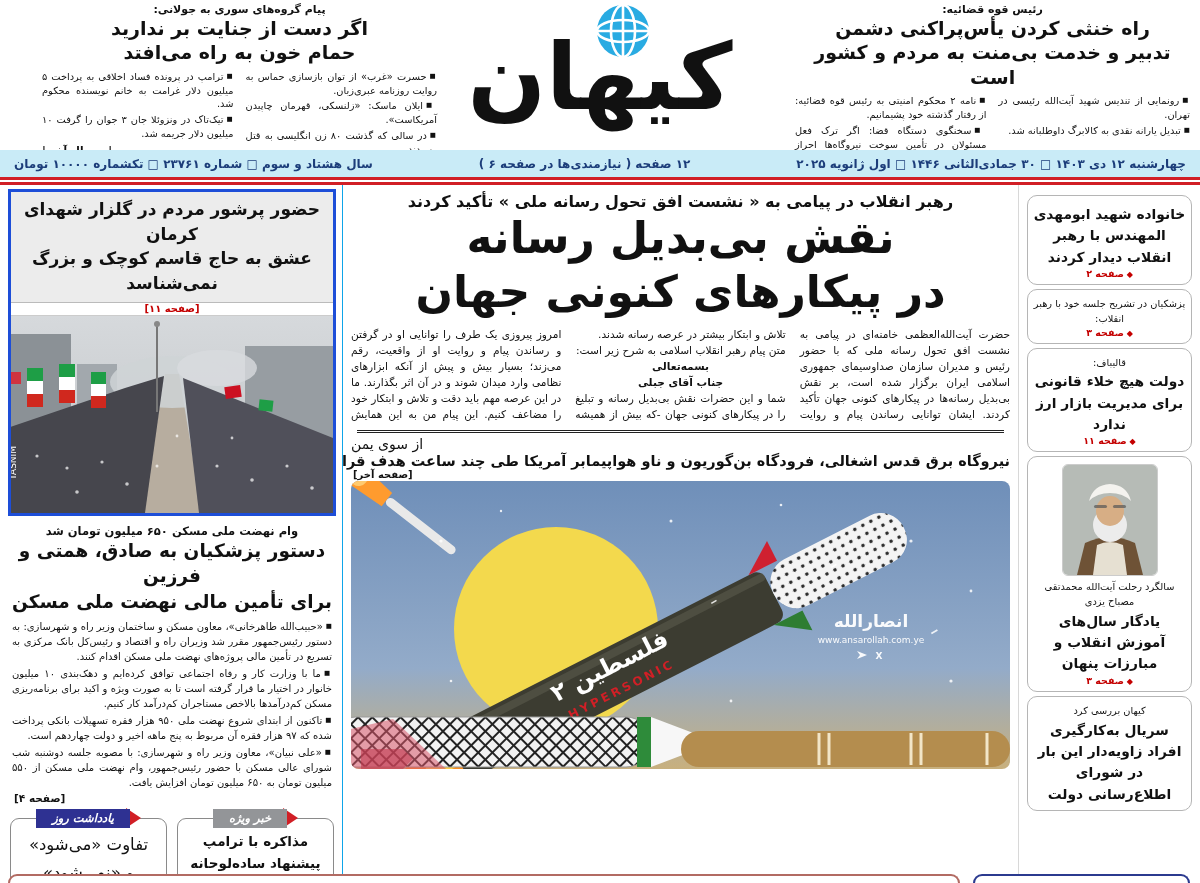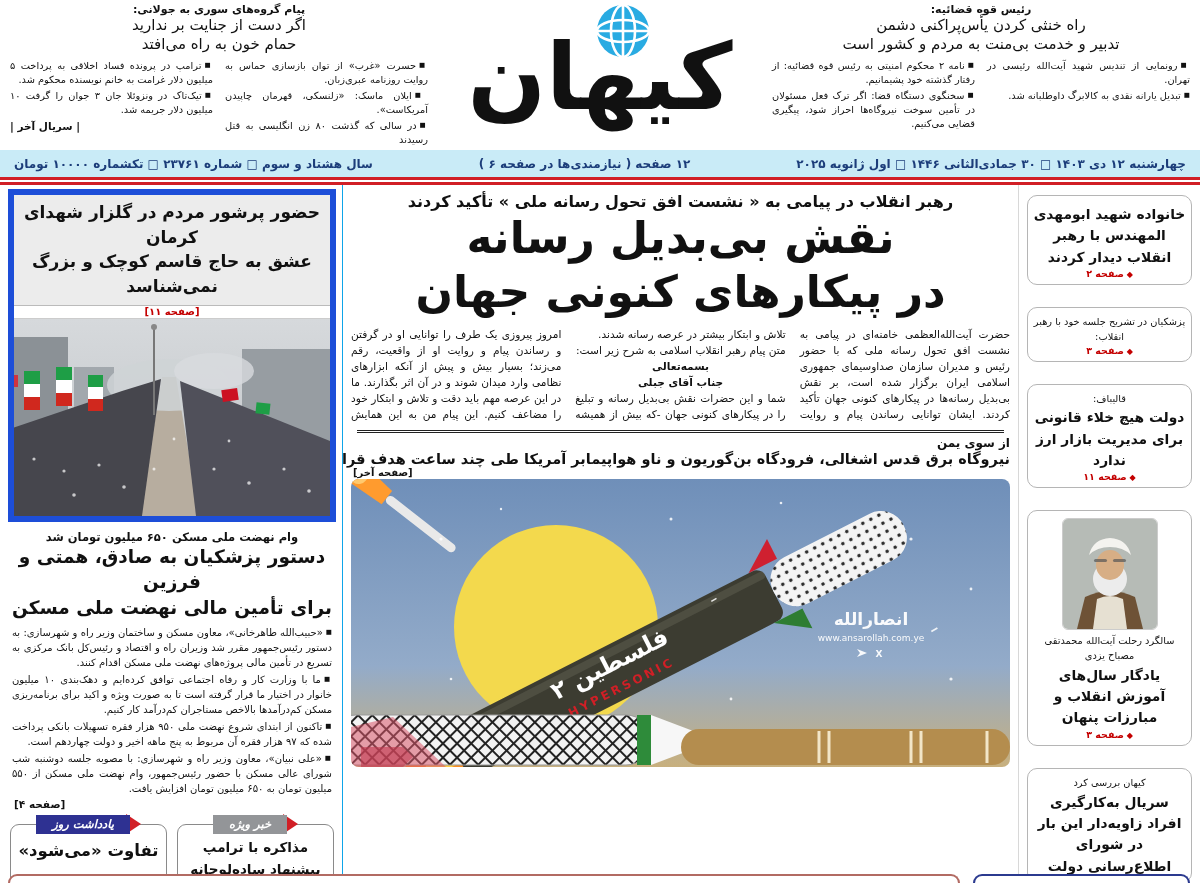"پیام گروه‌های سوری به جولانی:" .top-story { margin-left: none -> 32px }
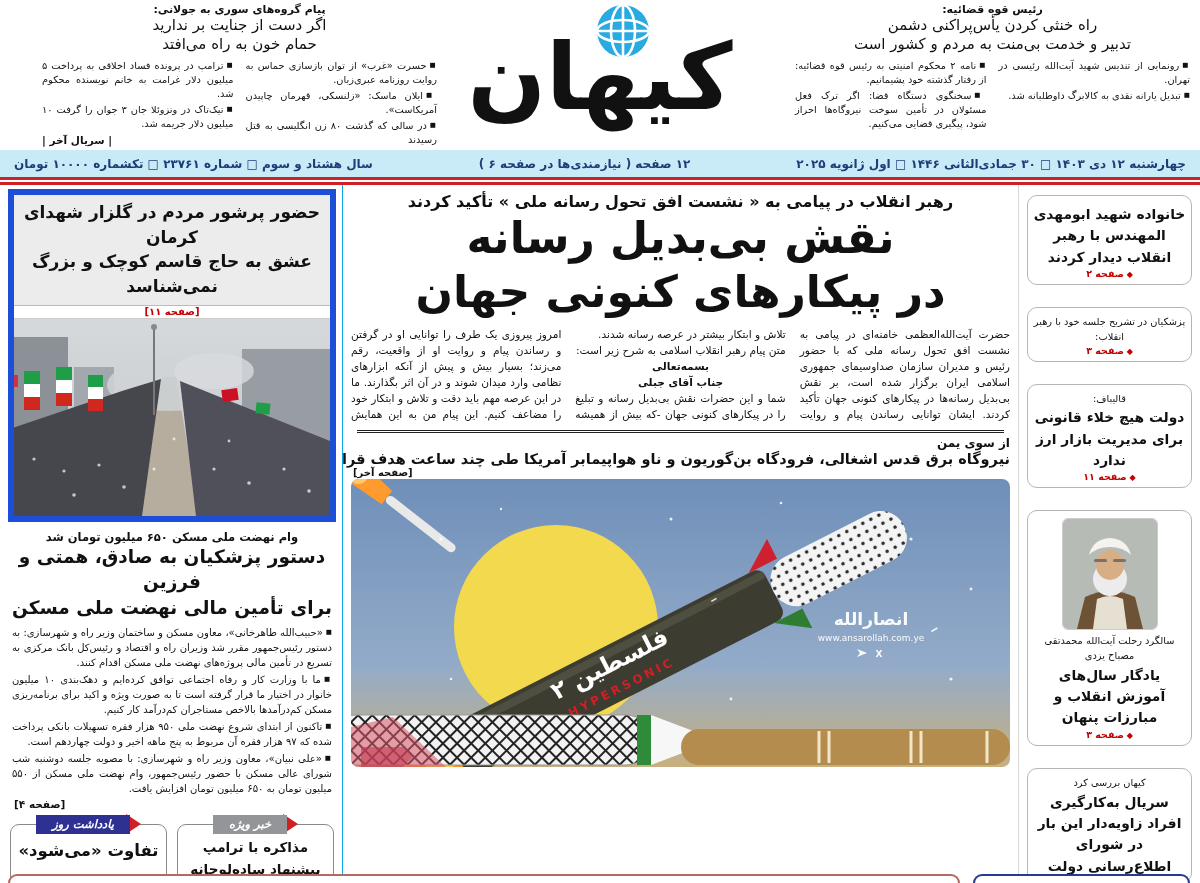"اگر دست از جنایت بر" .top-headline { font-size: 15px -> 19px; font-weight: normal -> bold }
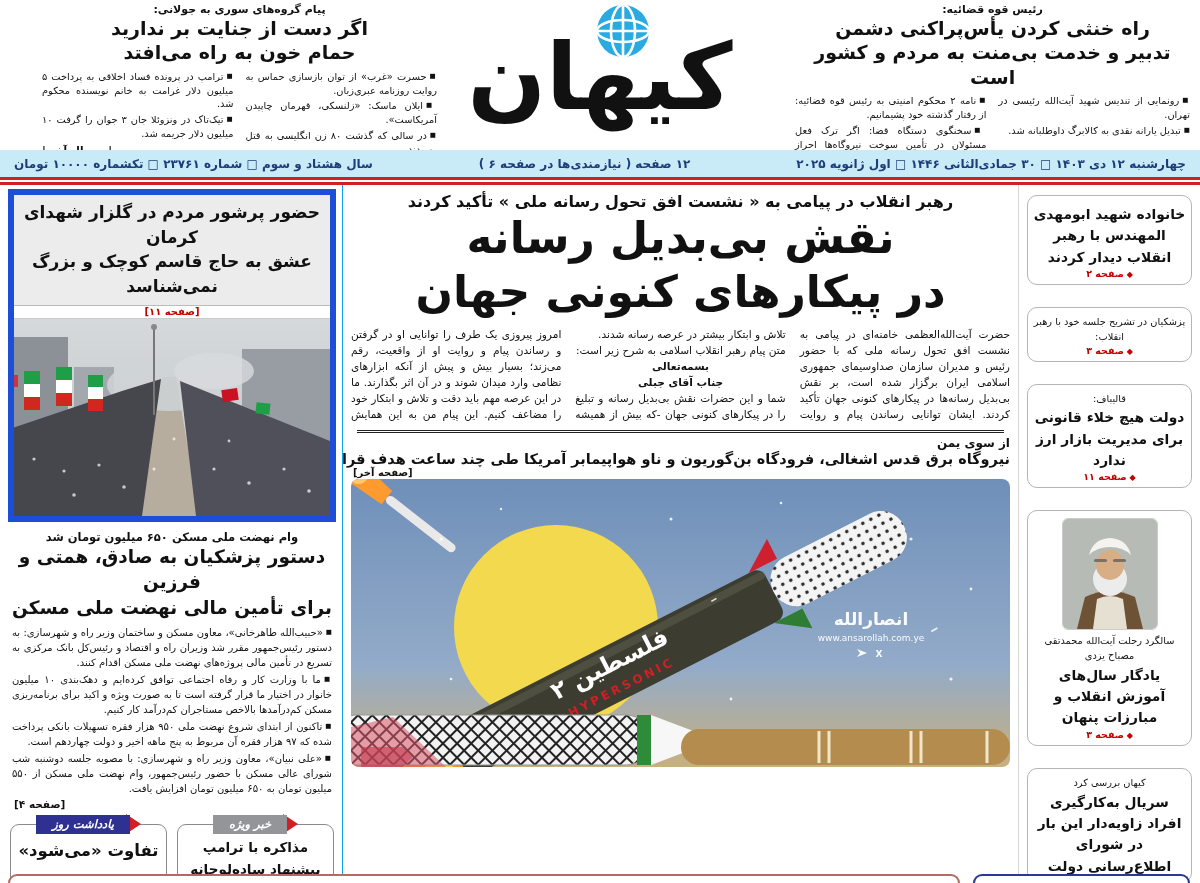"حضور پرشور مردم در گلزار" .kerman-box { border: 6px solid #1d4ed8 -> 3px solid #1d4ed8 }
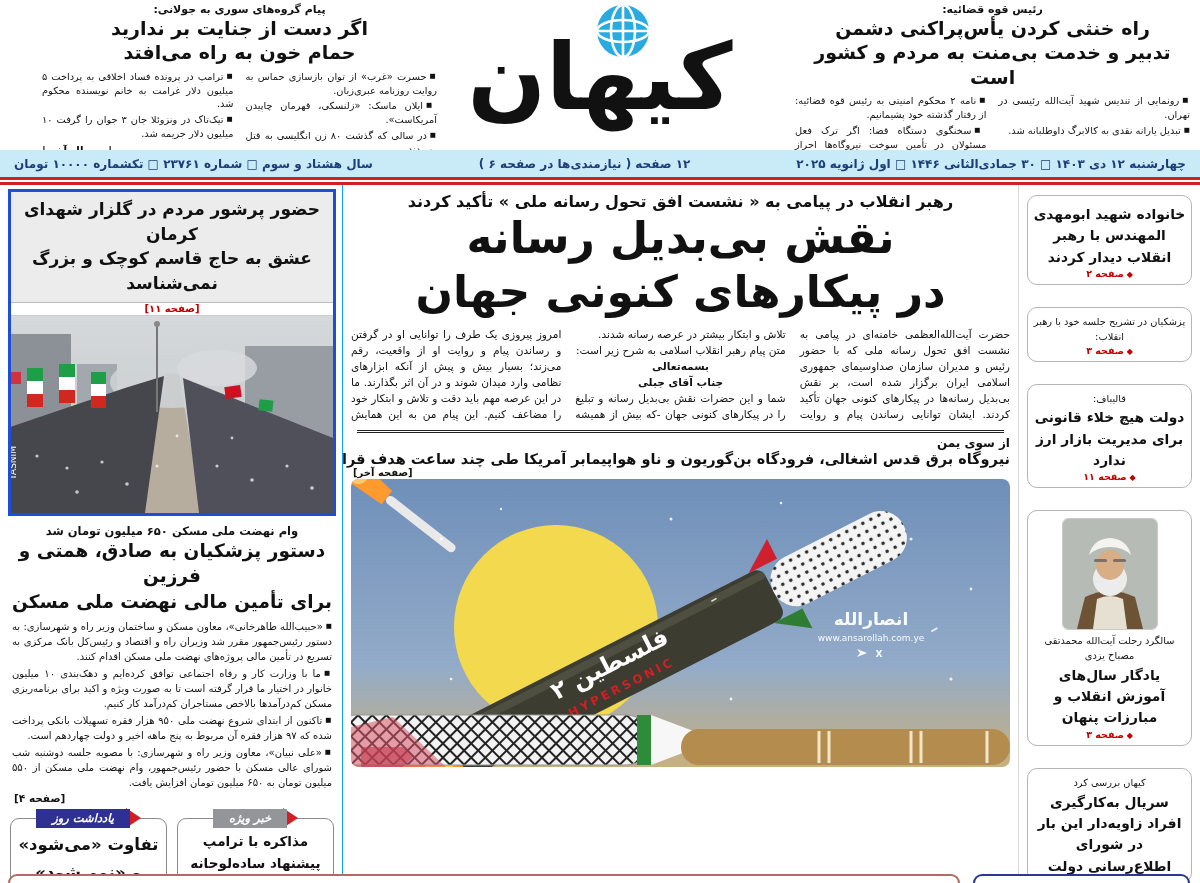"خانواده شهید ابومهدی المهندس با" .sidebar { gap: 10px -> 4px; justify-content: space-between -> none }
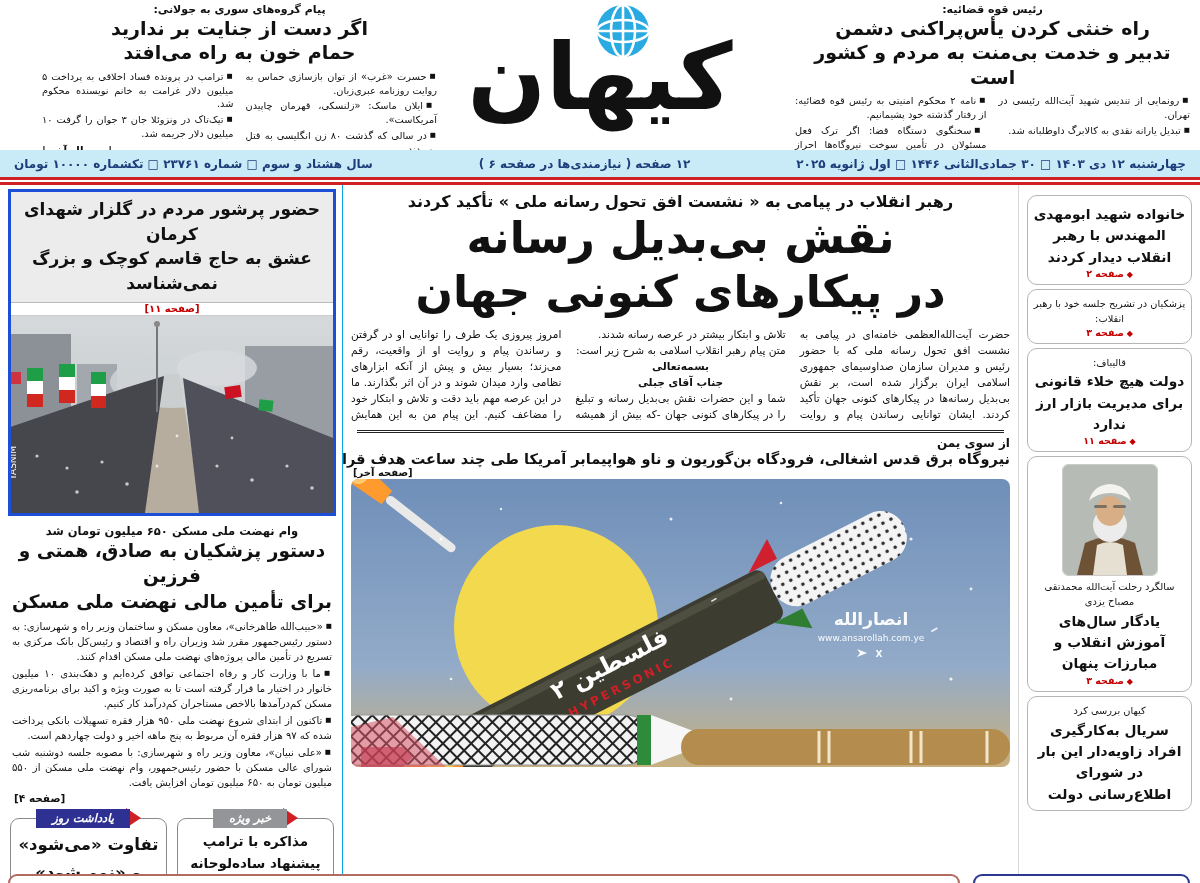"از سوی یمن" .yemen-kicker { font-size: 12px -> 14px; font-weight: bold -> normal; text-align: right -> left }
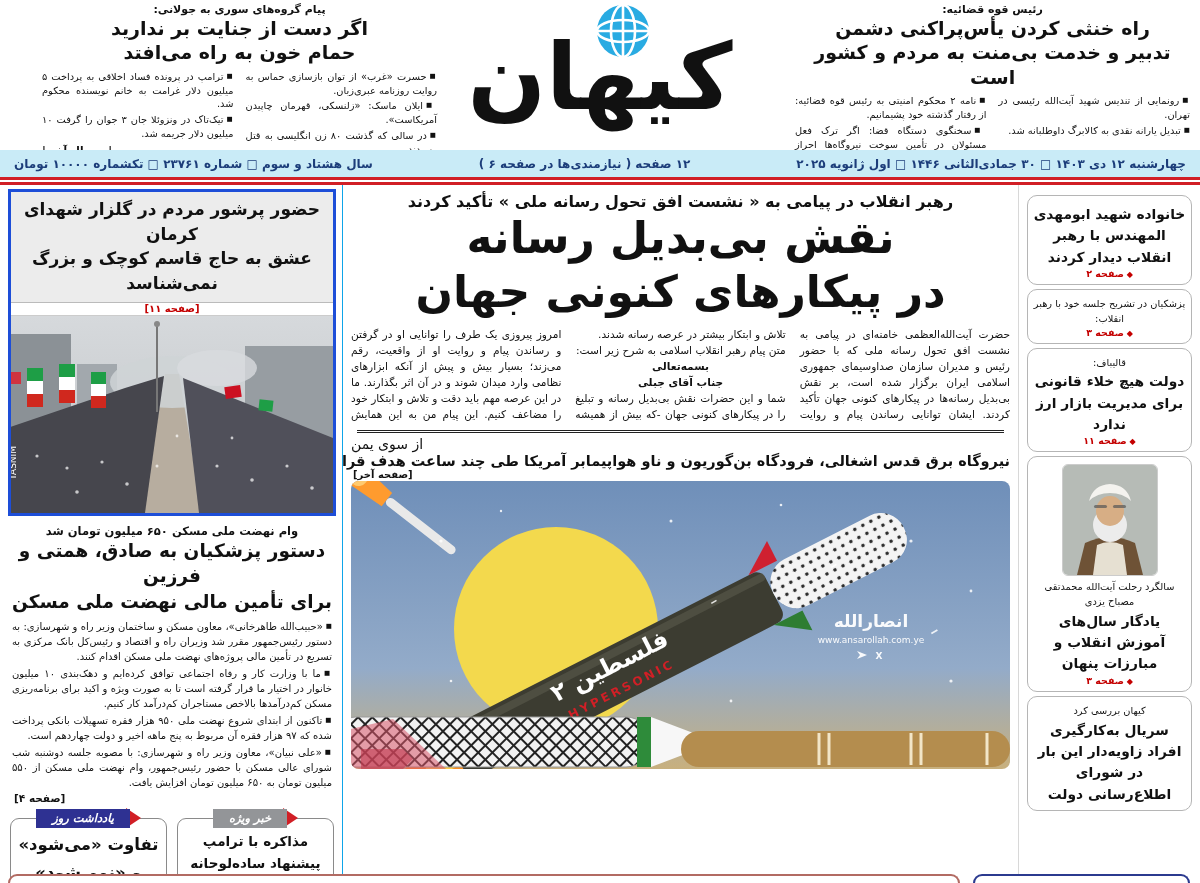"تفاوت «می‌شود»" .mini-line-big { font-weight: bold -> normal }
